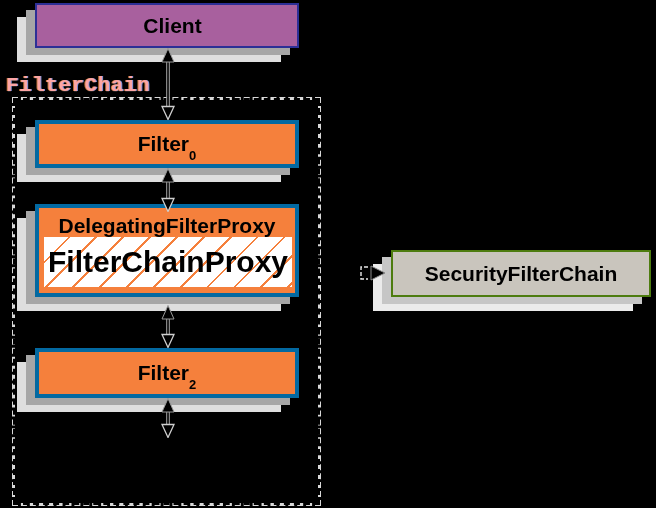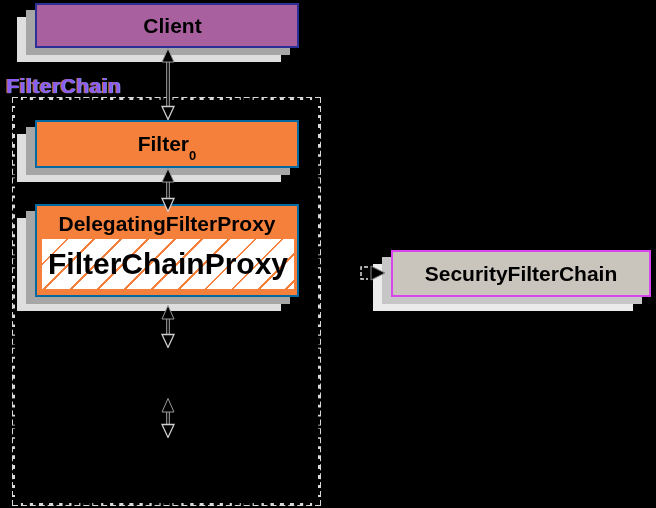"FilterChain" .fc-label { color: #8b5cf6 -> #fca5a5; font-family: none -> Liberation Mono, monospace }
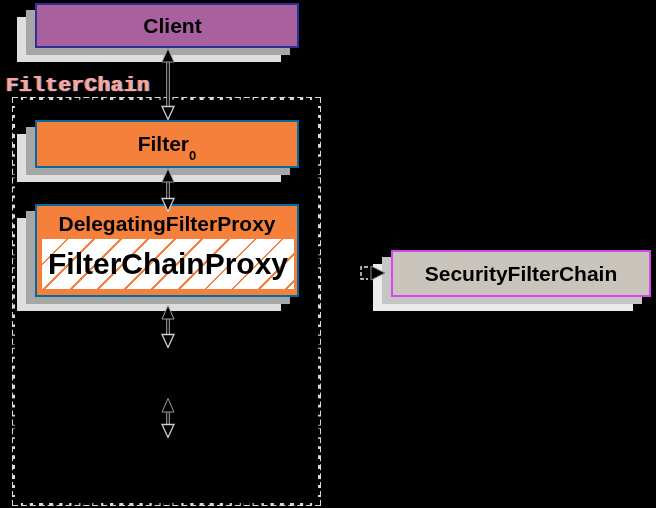"Filter0" .orange { border: 2px solid #0369a1 -> 4px solid #0369a1 }
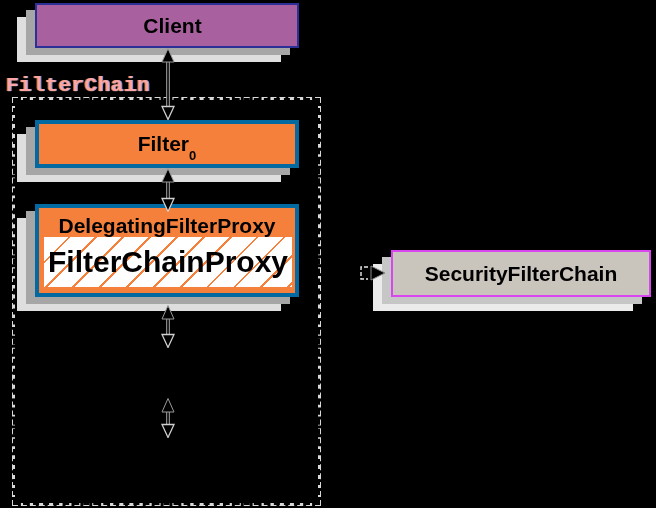"SecurityFilterChain" .sfc { border: 2px solid #d946ef -> 2px solid #4d7c0f }
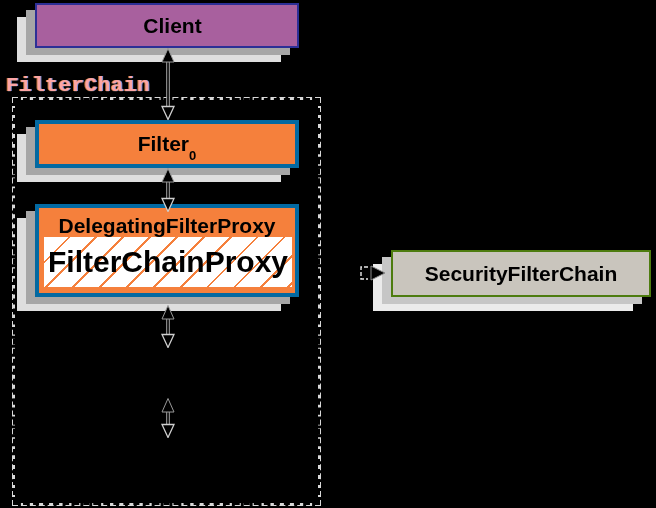"Filter2" div.node { html: none -> <div> <span> <span>Filter</span><sub>2</sub> </span> </div> }
